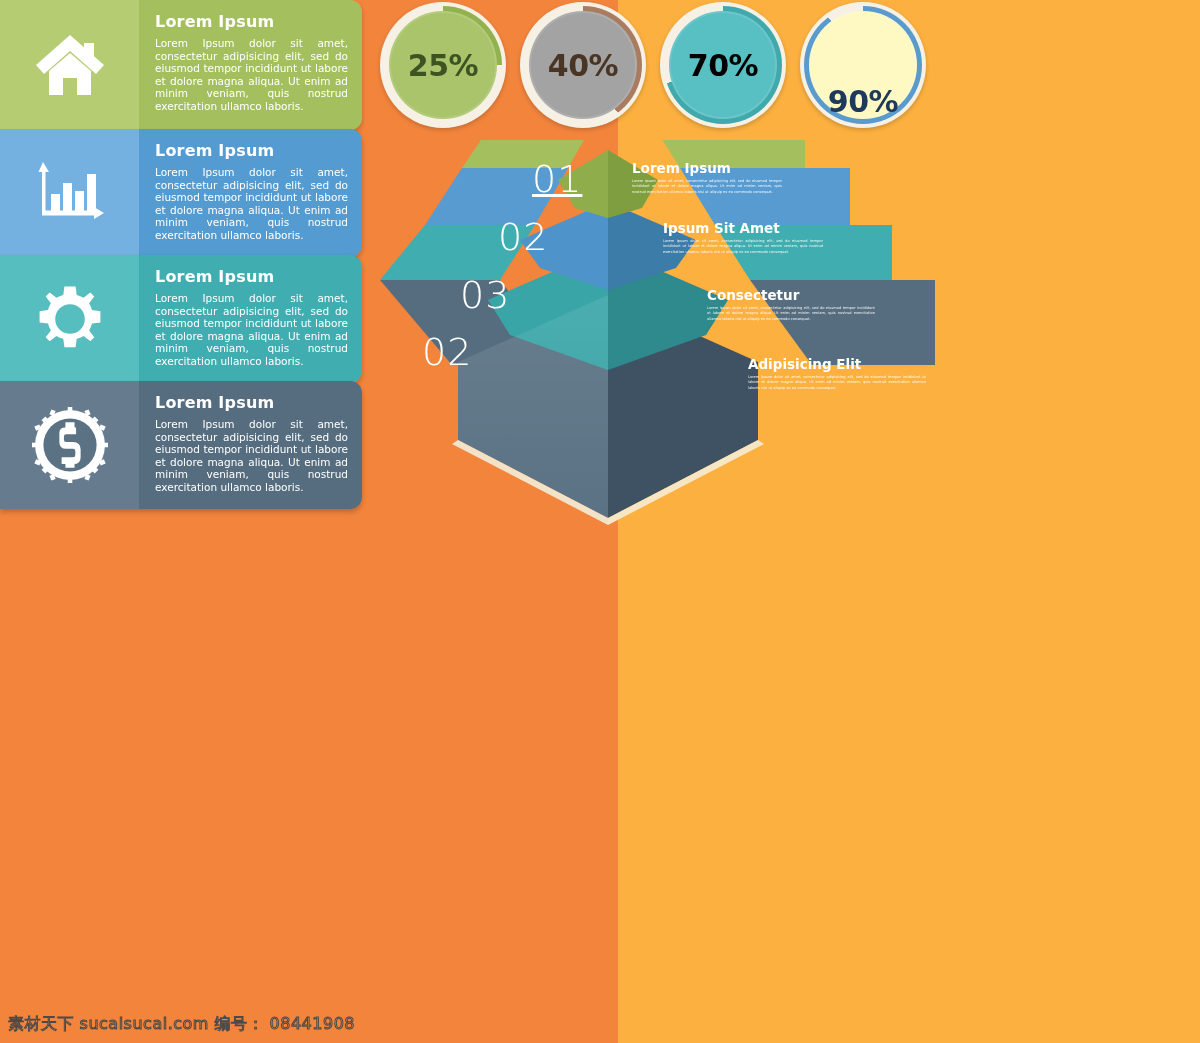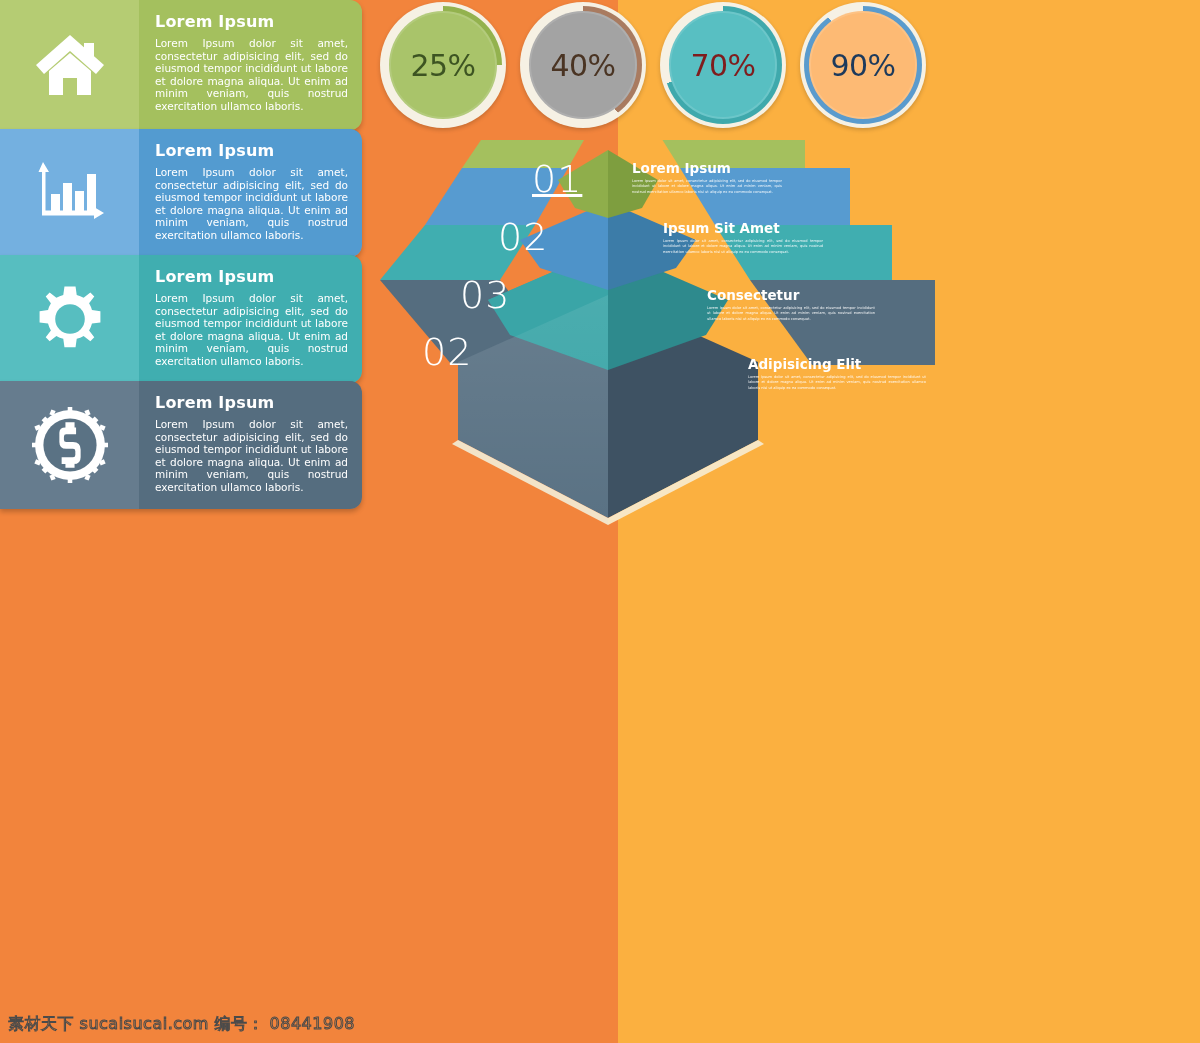"25%" .circ .pct { font-weight: normal -> bold }
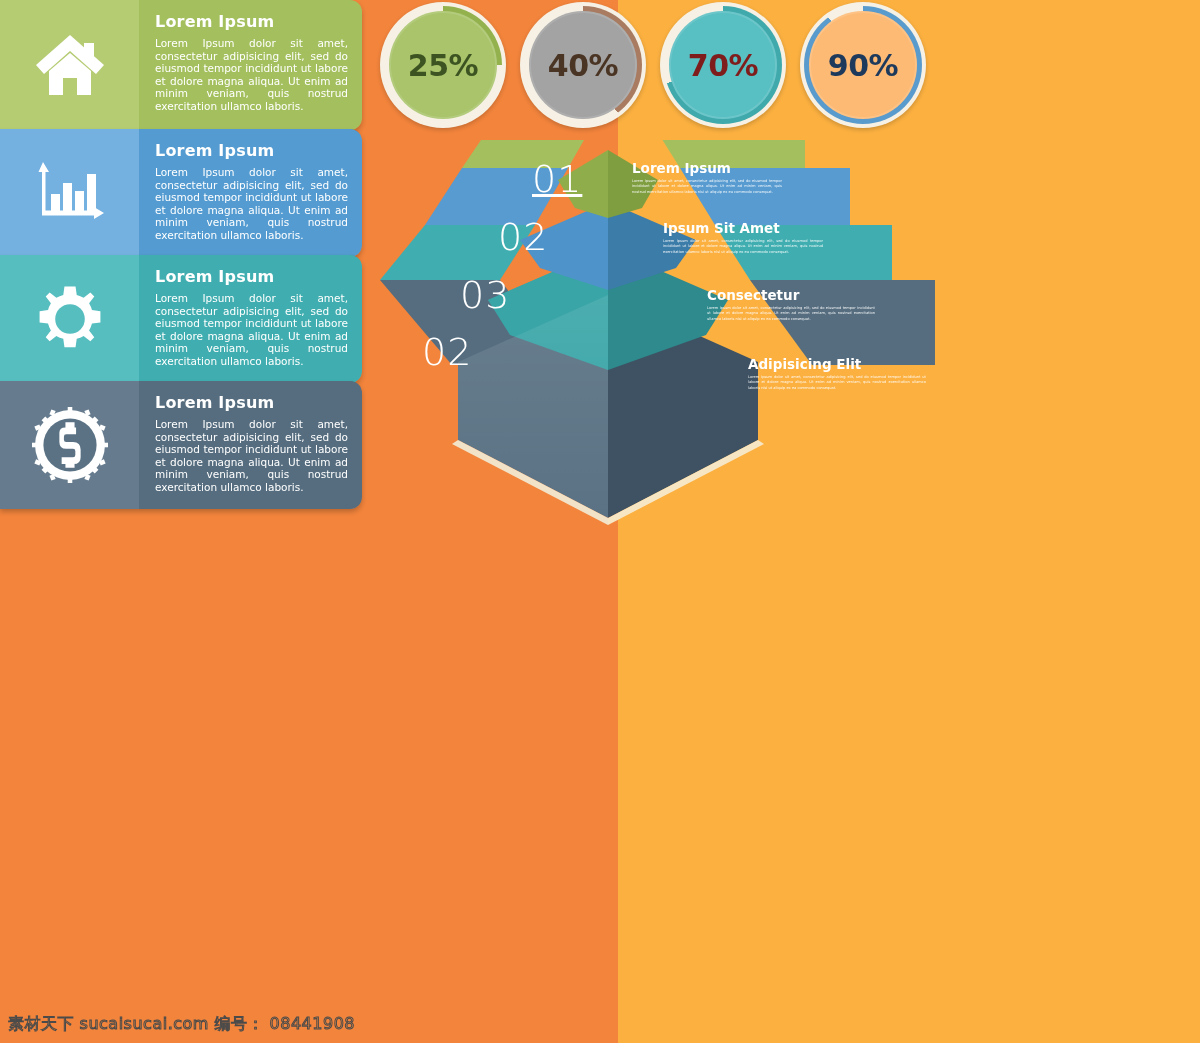"70%" span.pct { color: #7f1d1d -> #000000 }
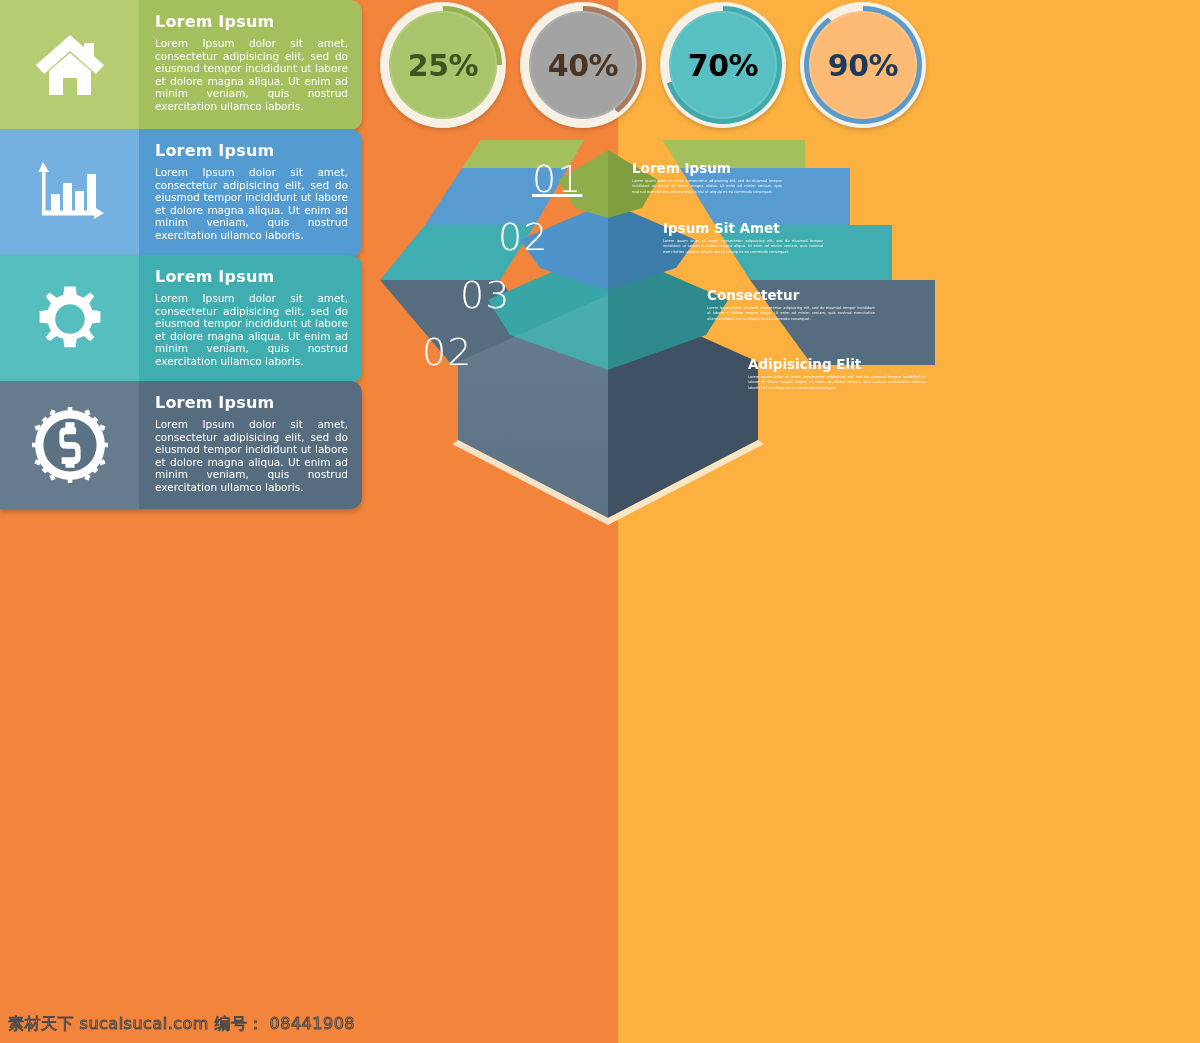"90%" div.disc { align-items: none -> flex-end; background: #fdba74 -> #fef9c3 }
